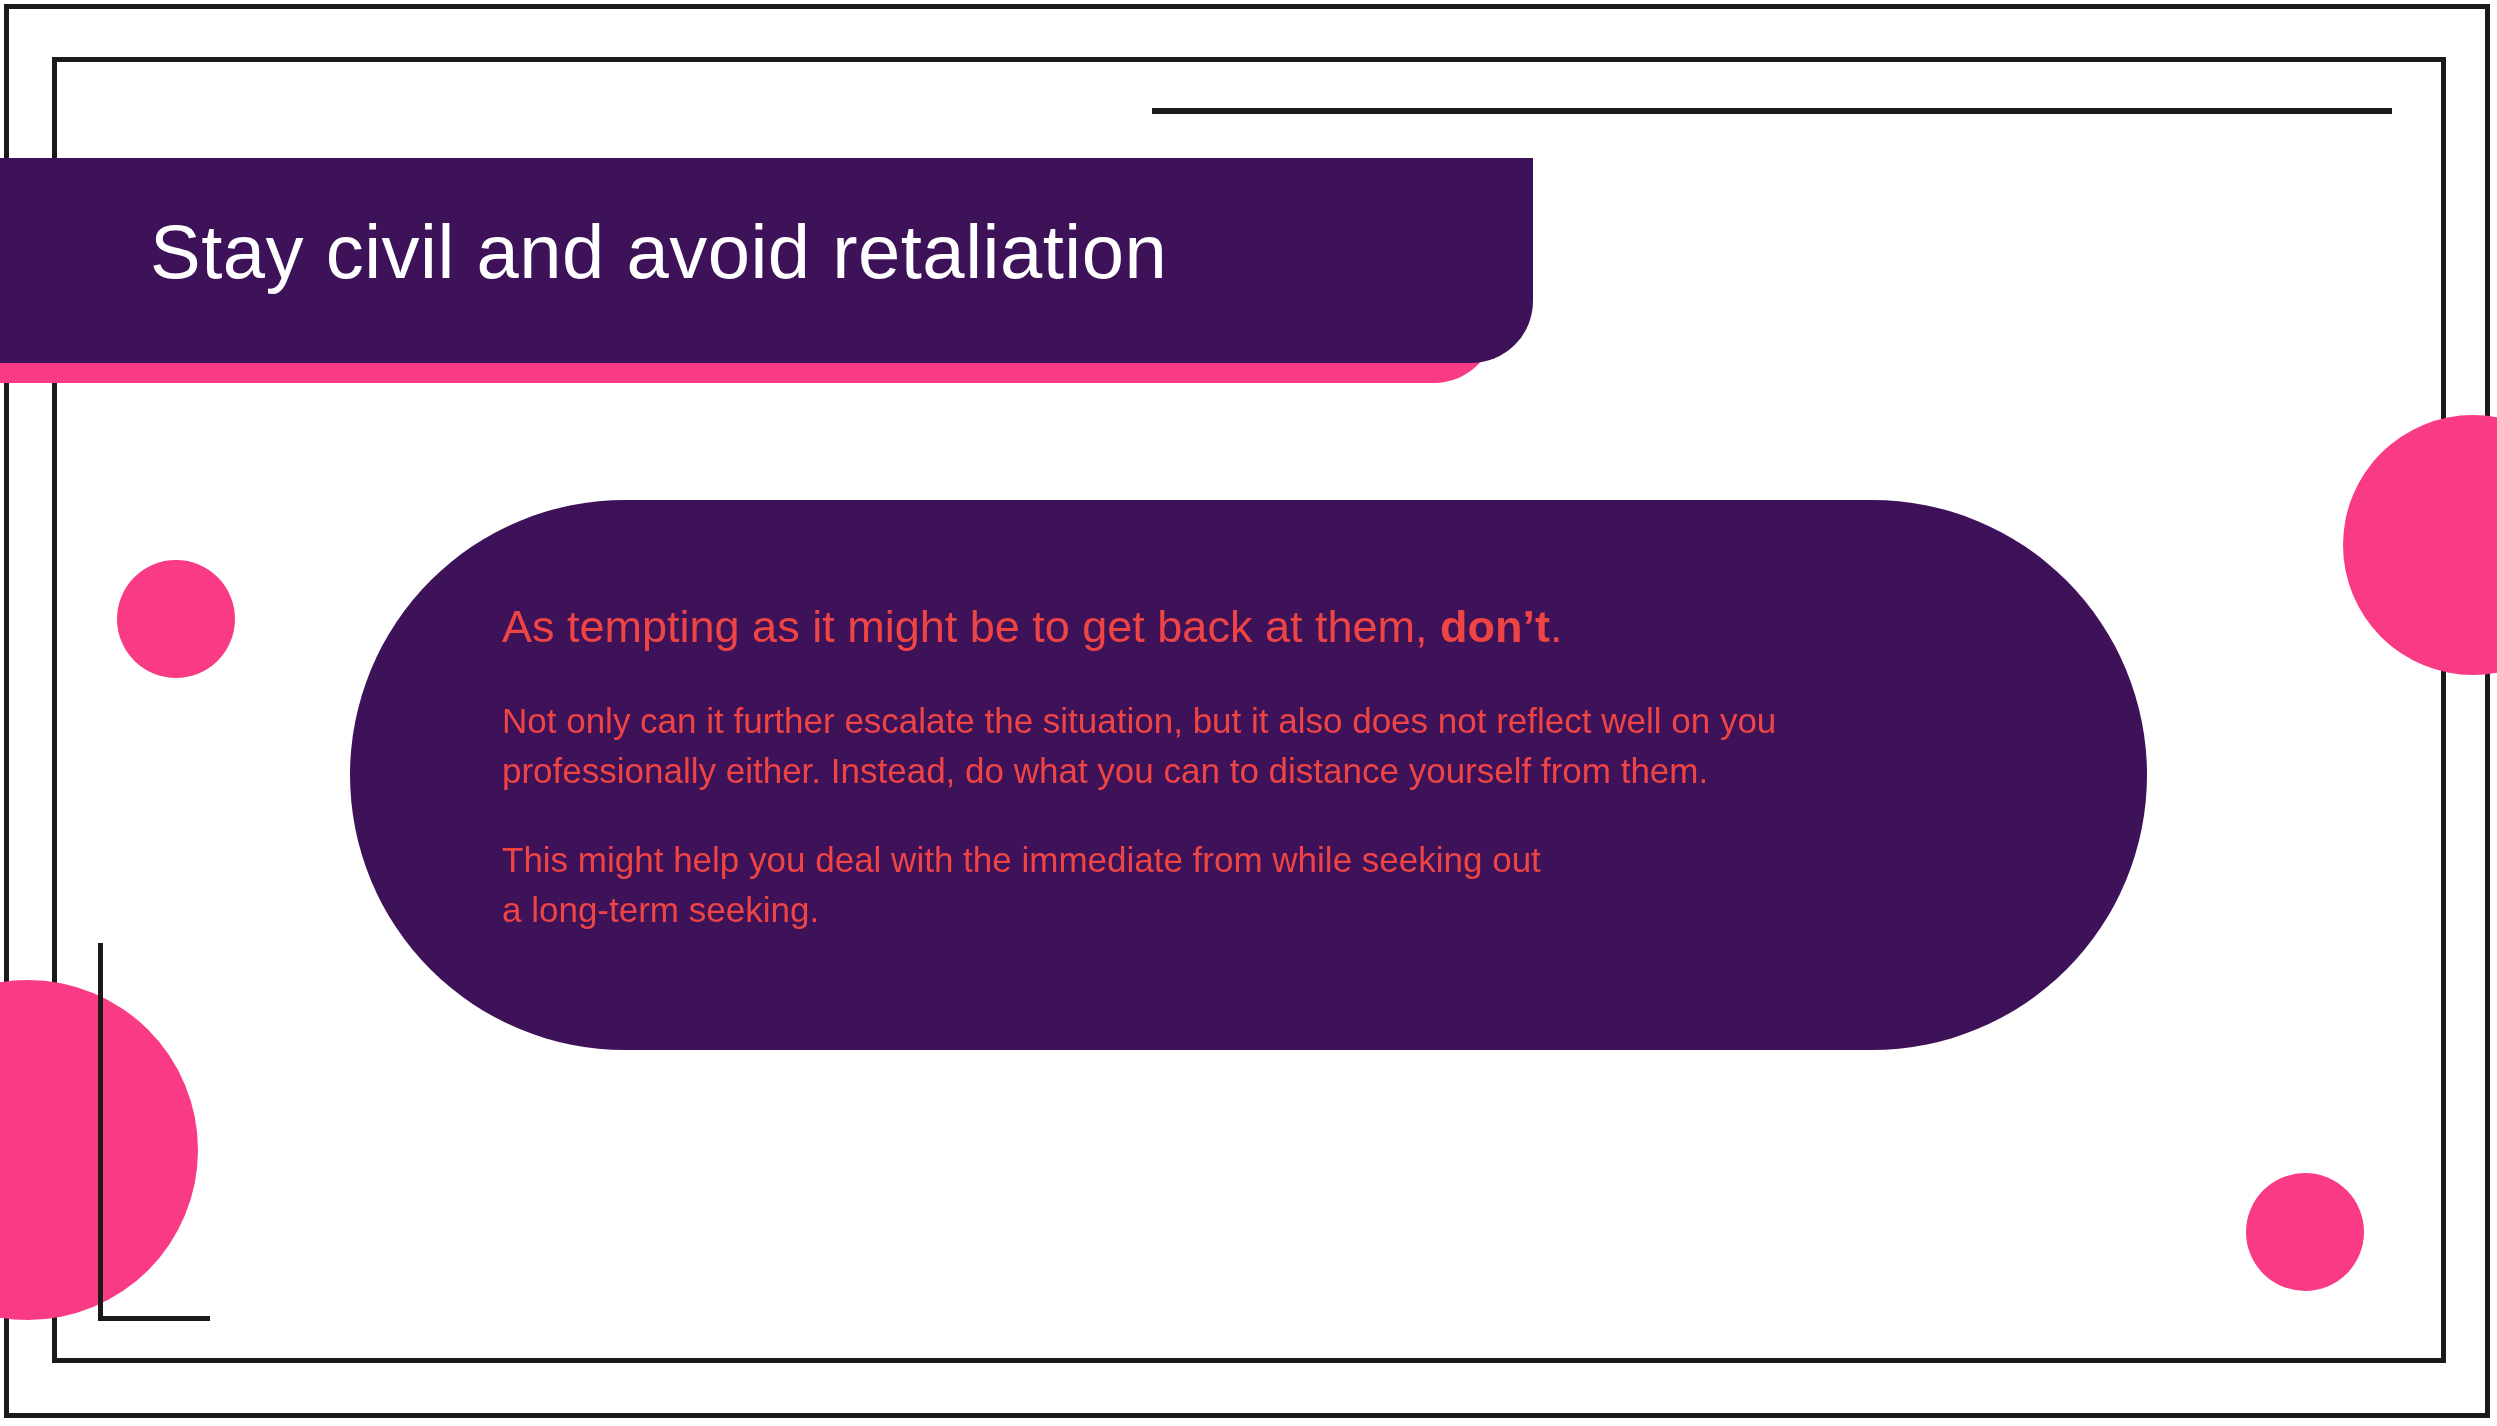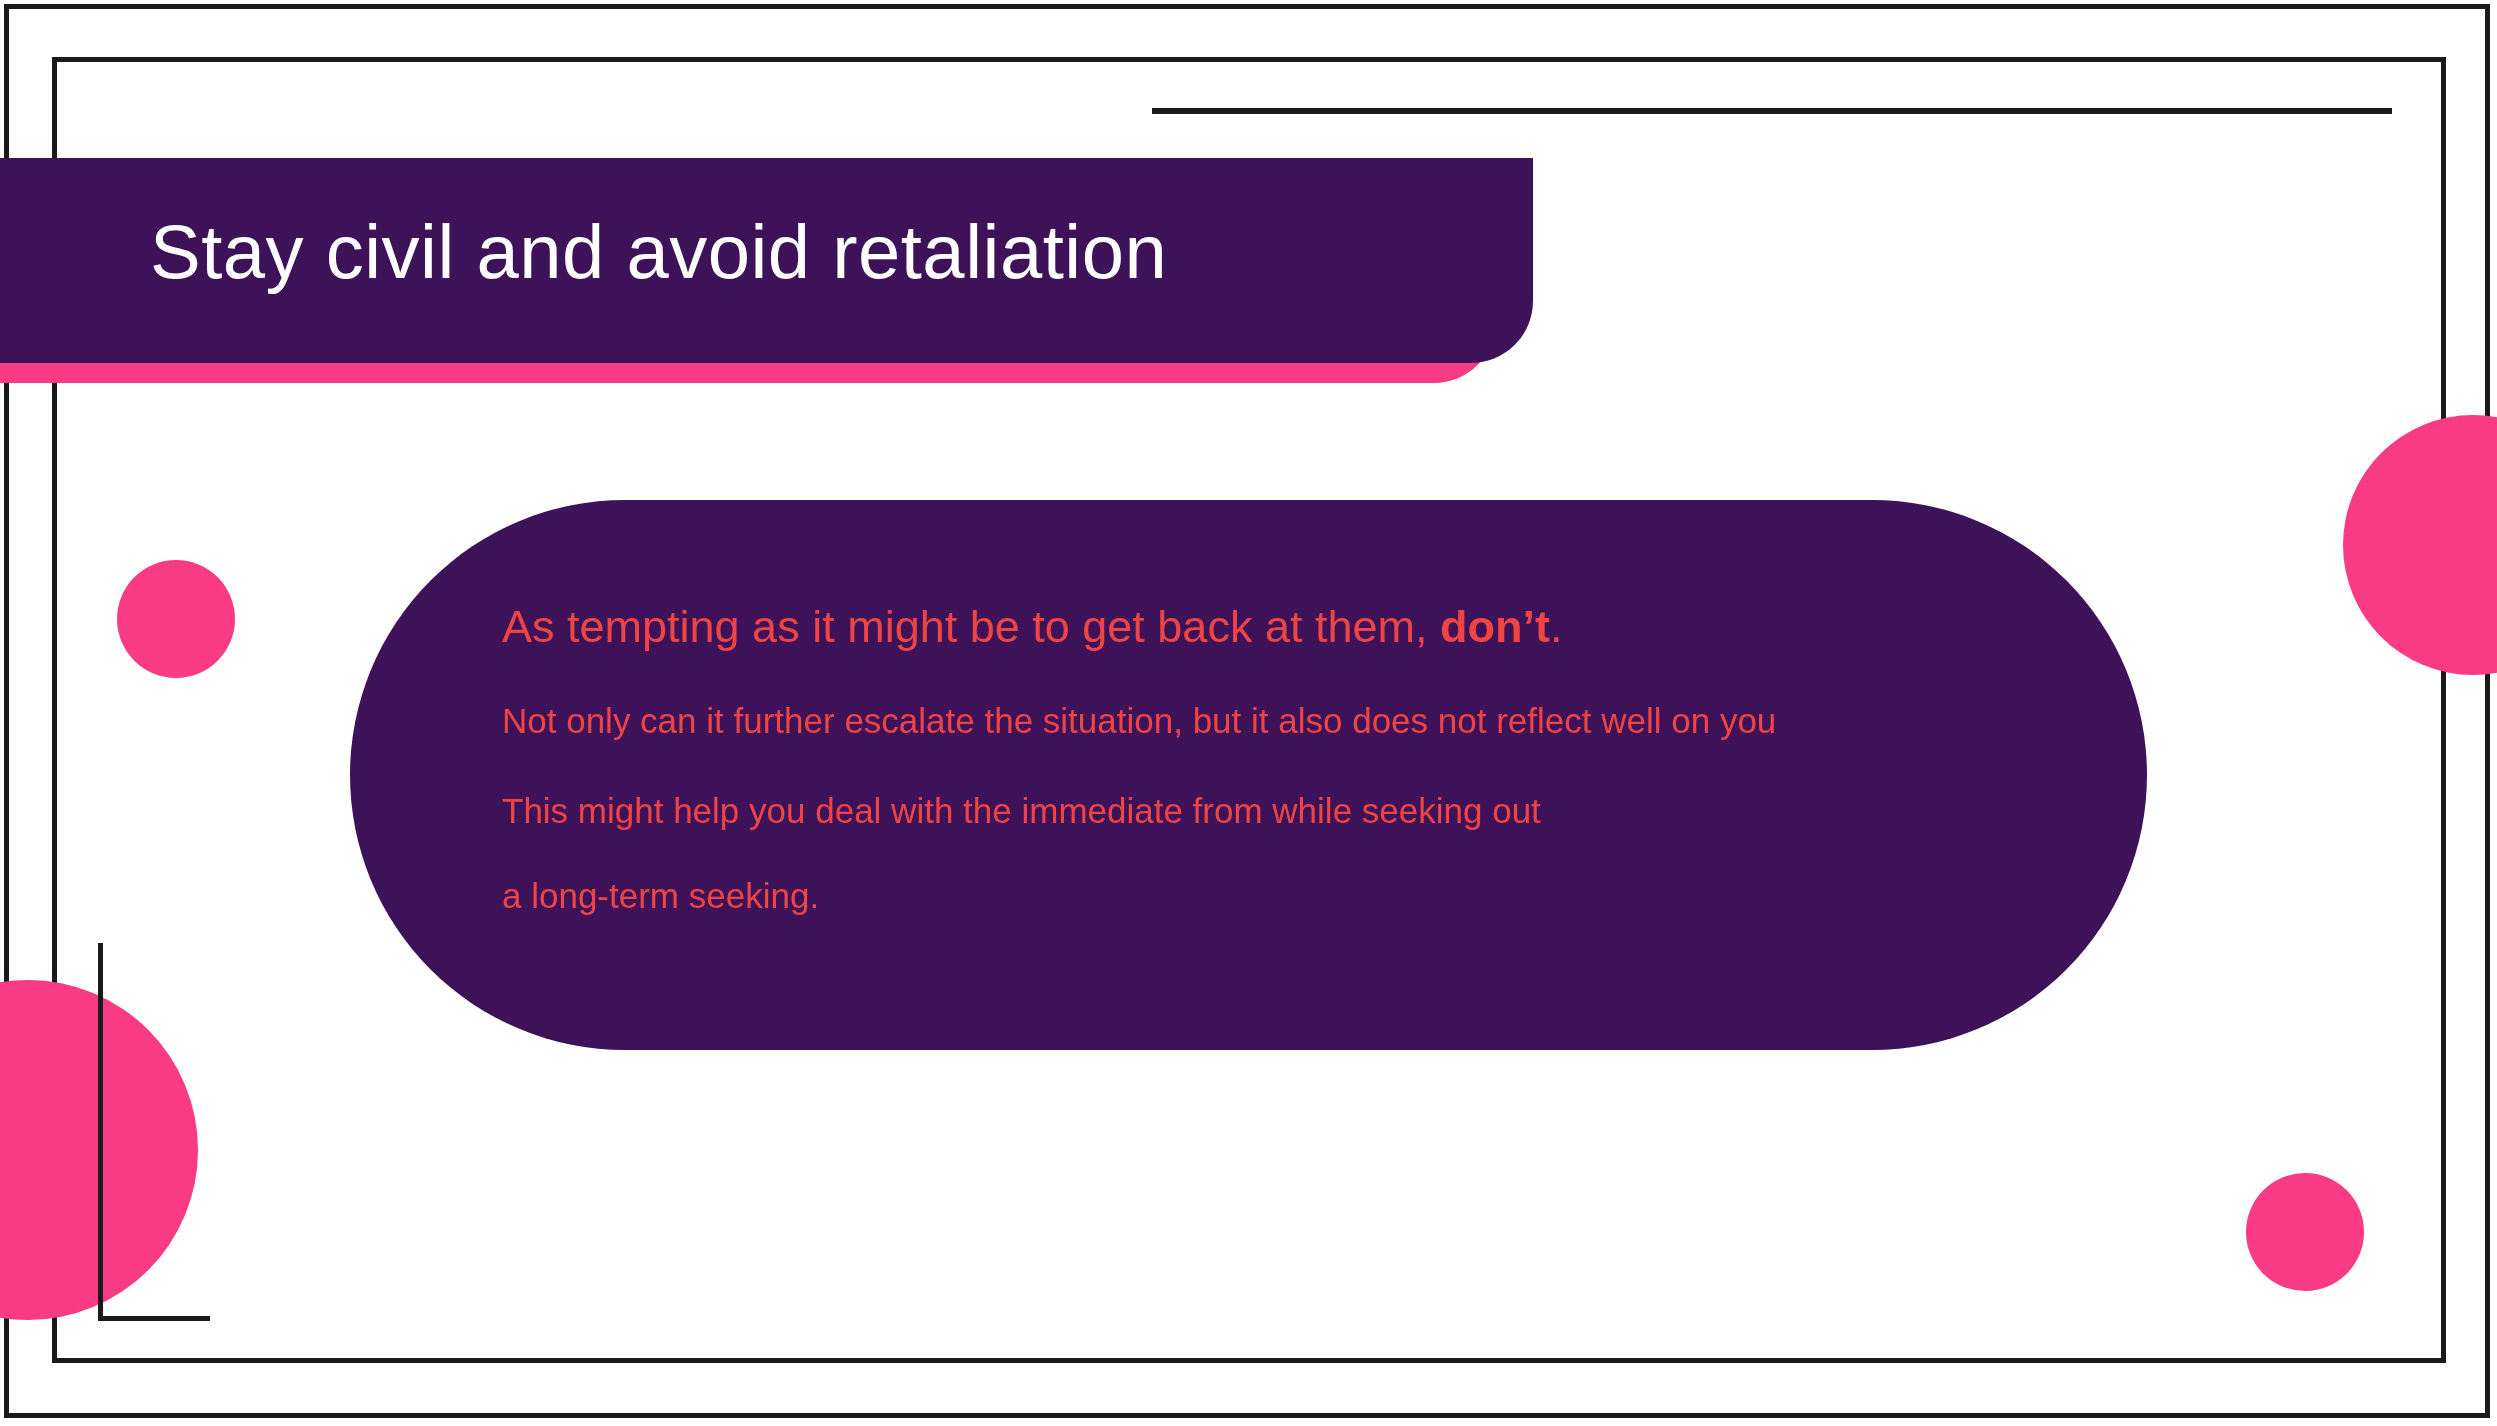"Not only can it further" .body-para .line { margin-top: 36px -> none }
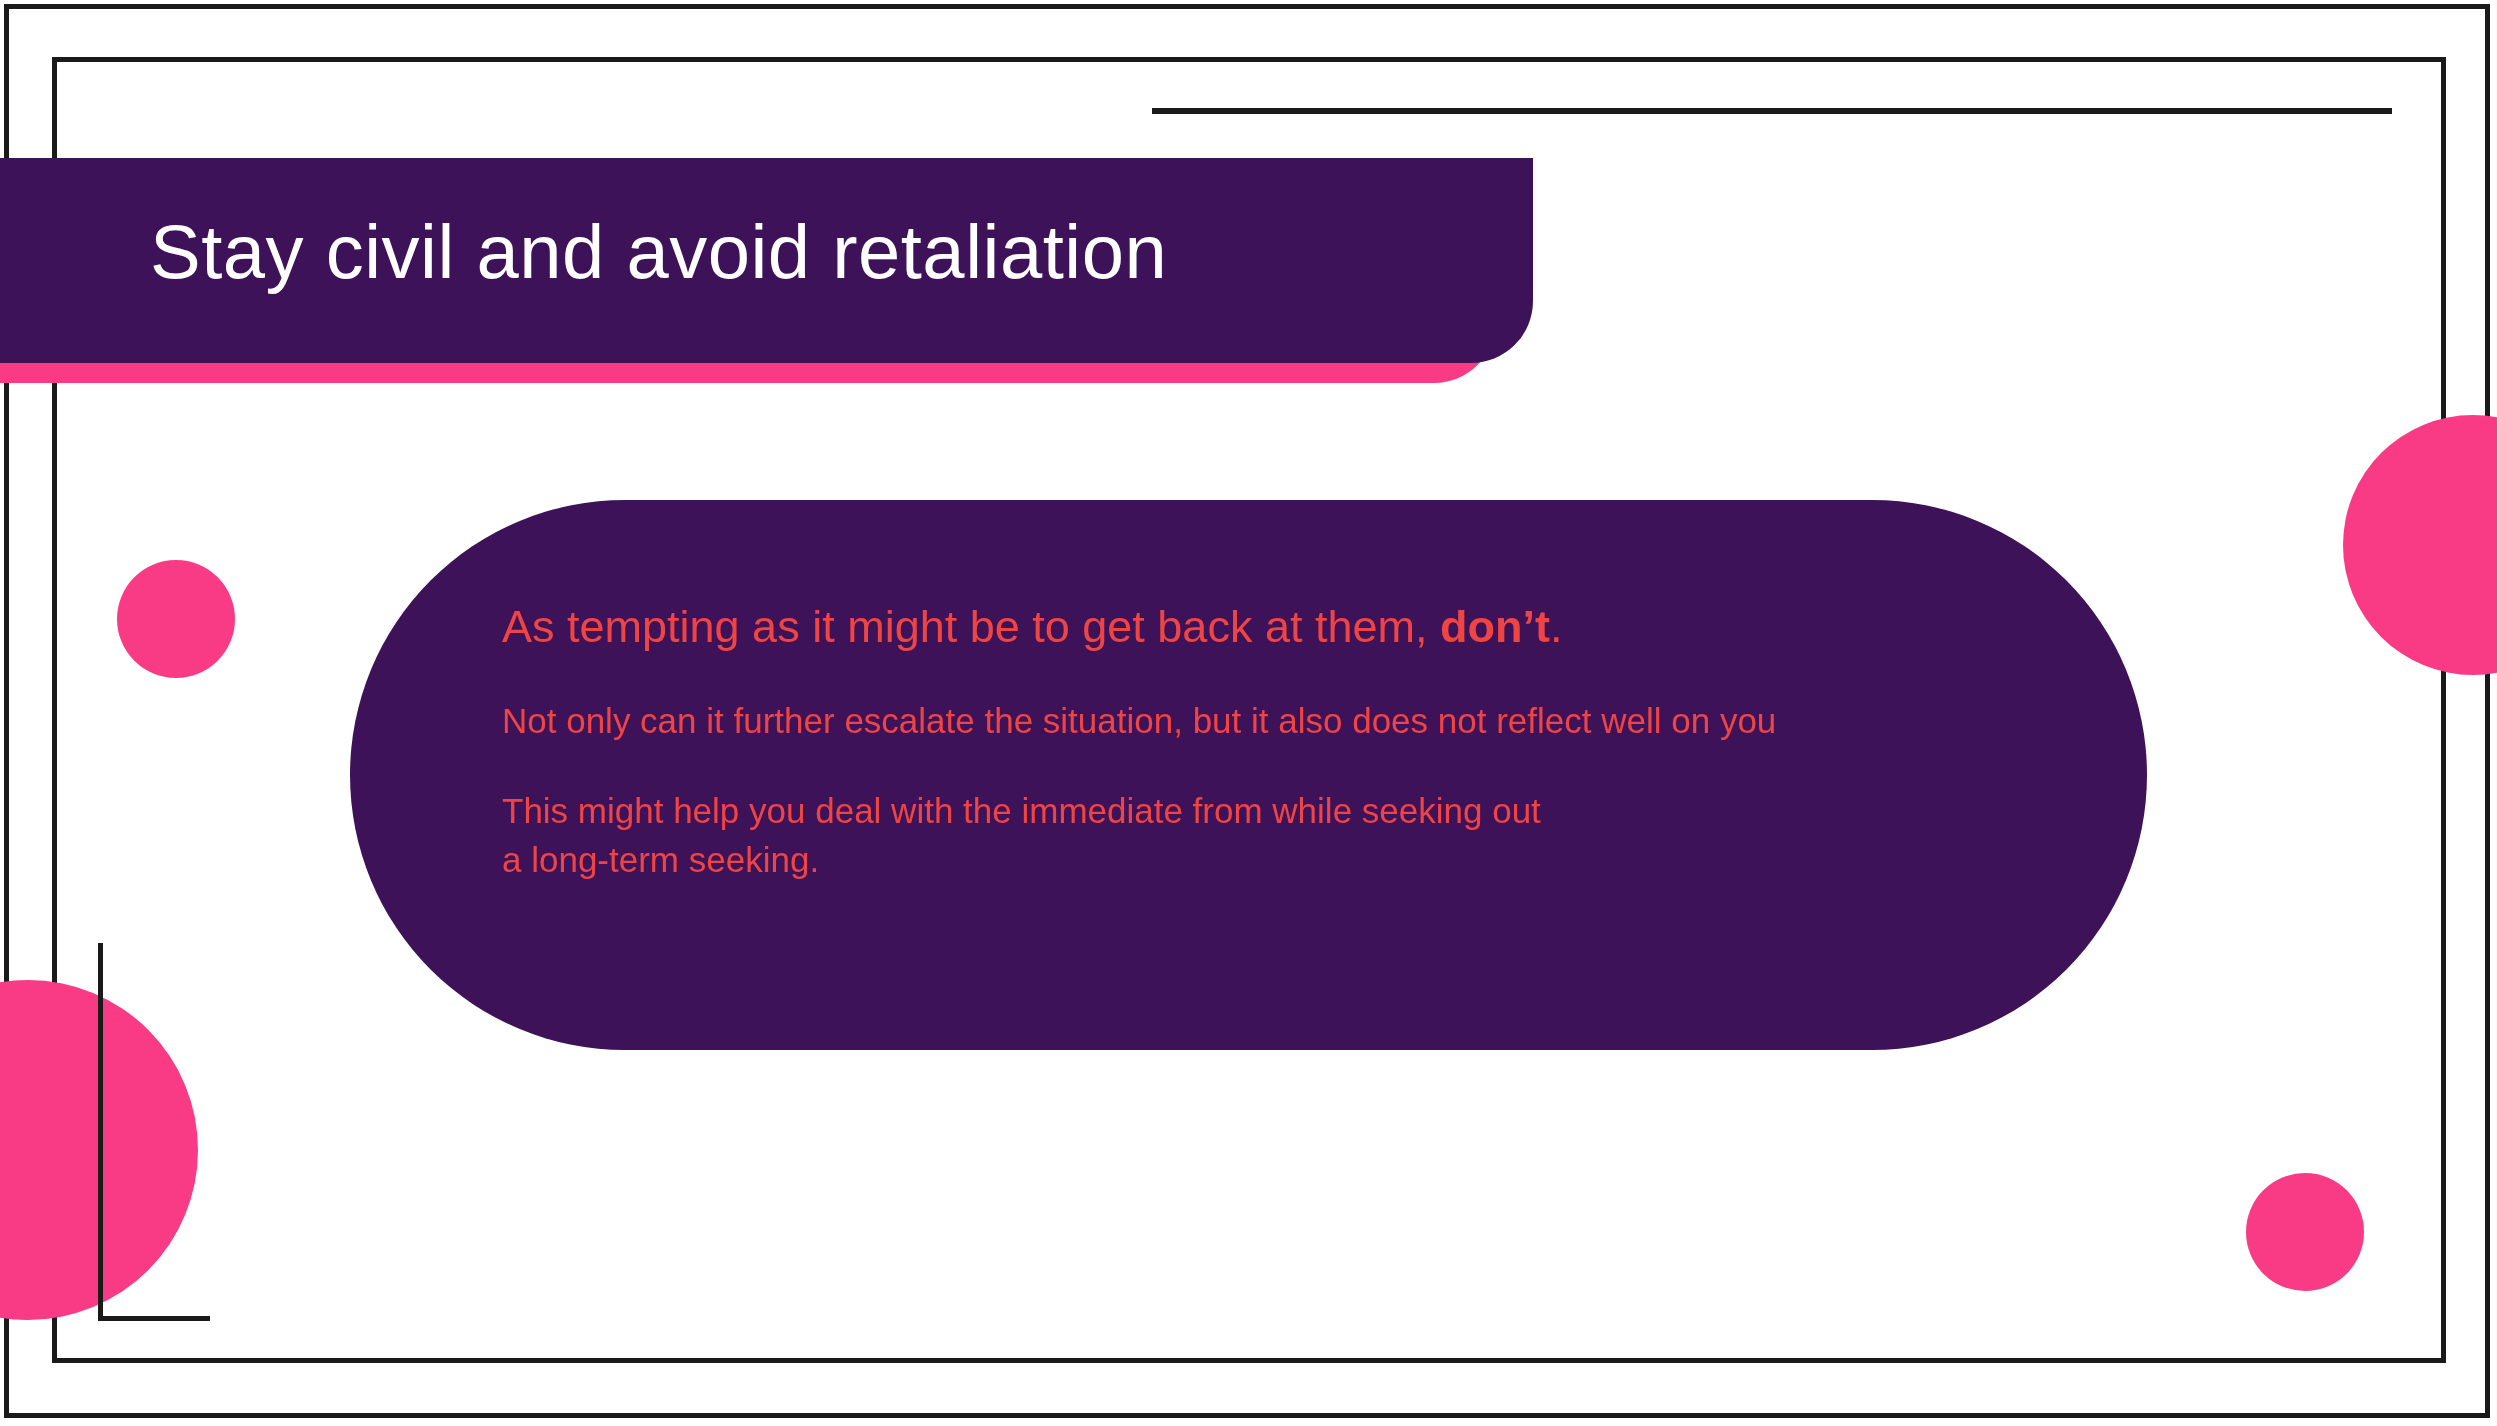"professionally either. Instead, do what" span.line { html: none -> <span>professionally either. Instead, do what you can to distance yourself from them.</span> }
